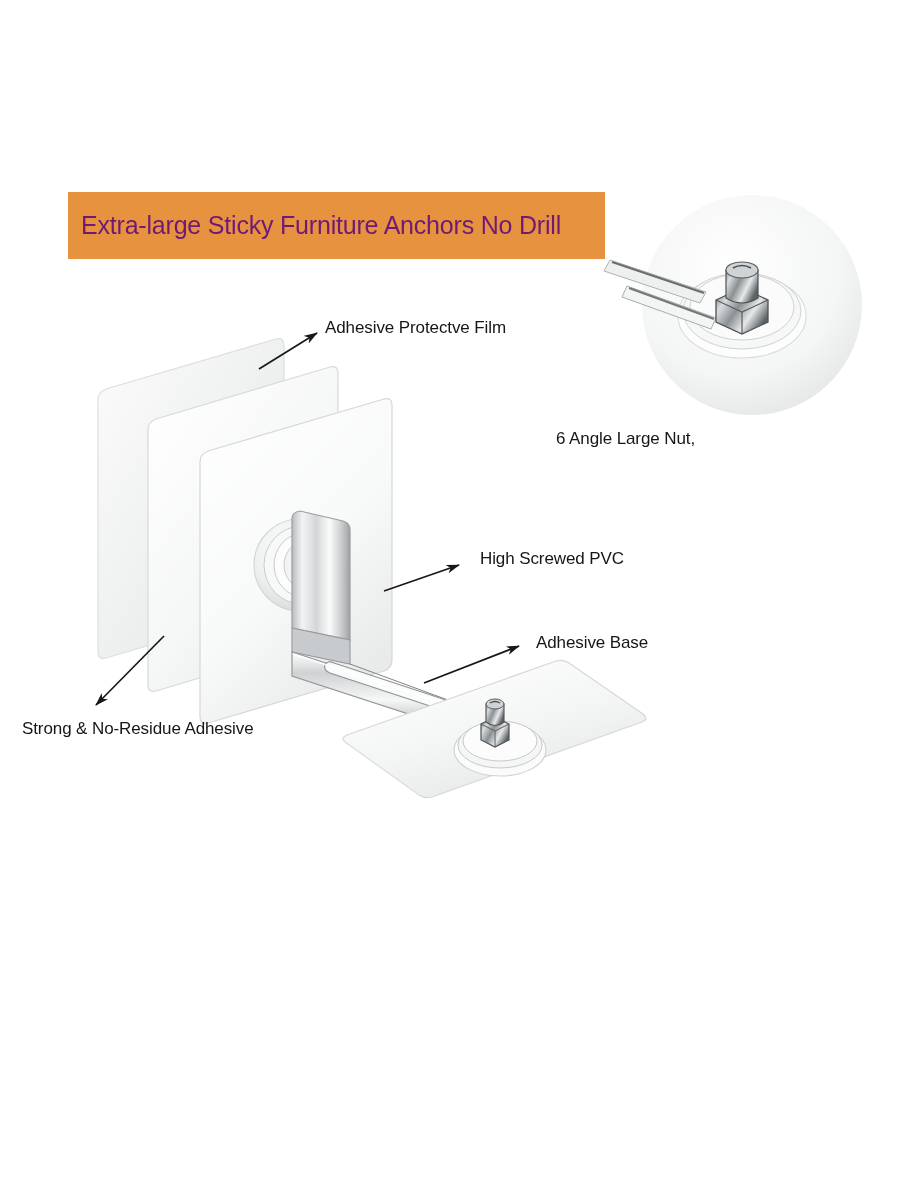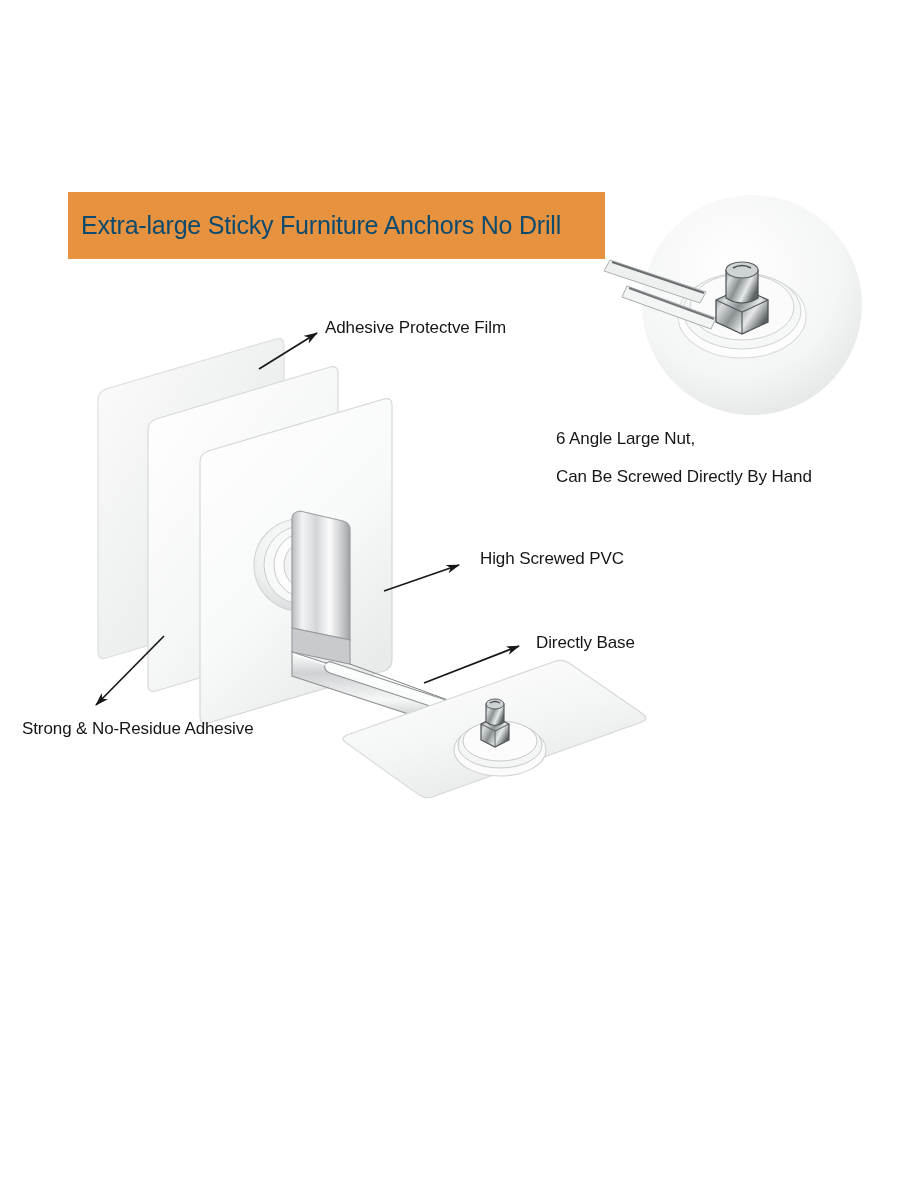"Extra-large Sticky Furniture Anchors No" .banner-text { color: #0c4a6e -> #701a75 }
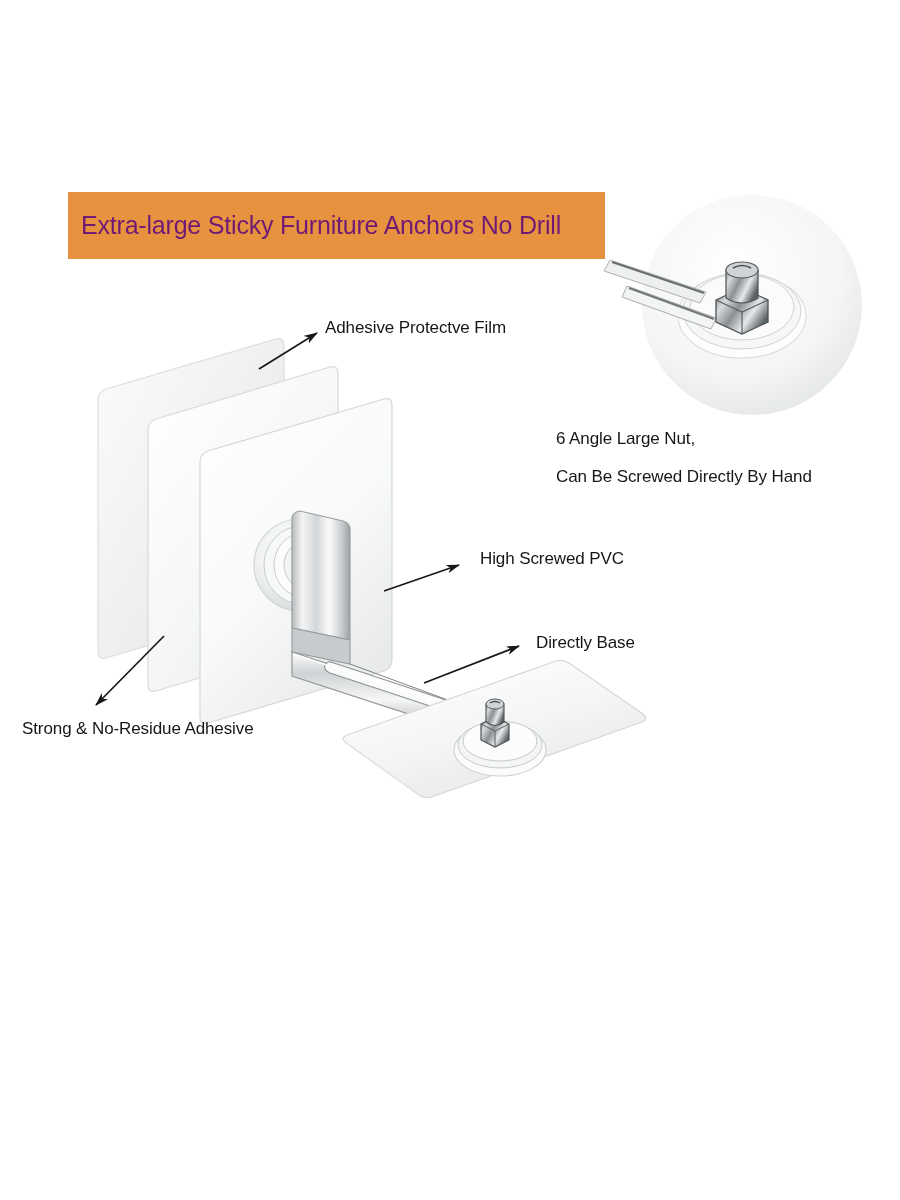"Can Be Screwed Directly By" span.line2 { html: <span>Can Be Screwed Directly By Hand</span> -> none }
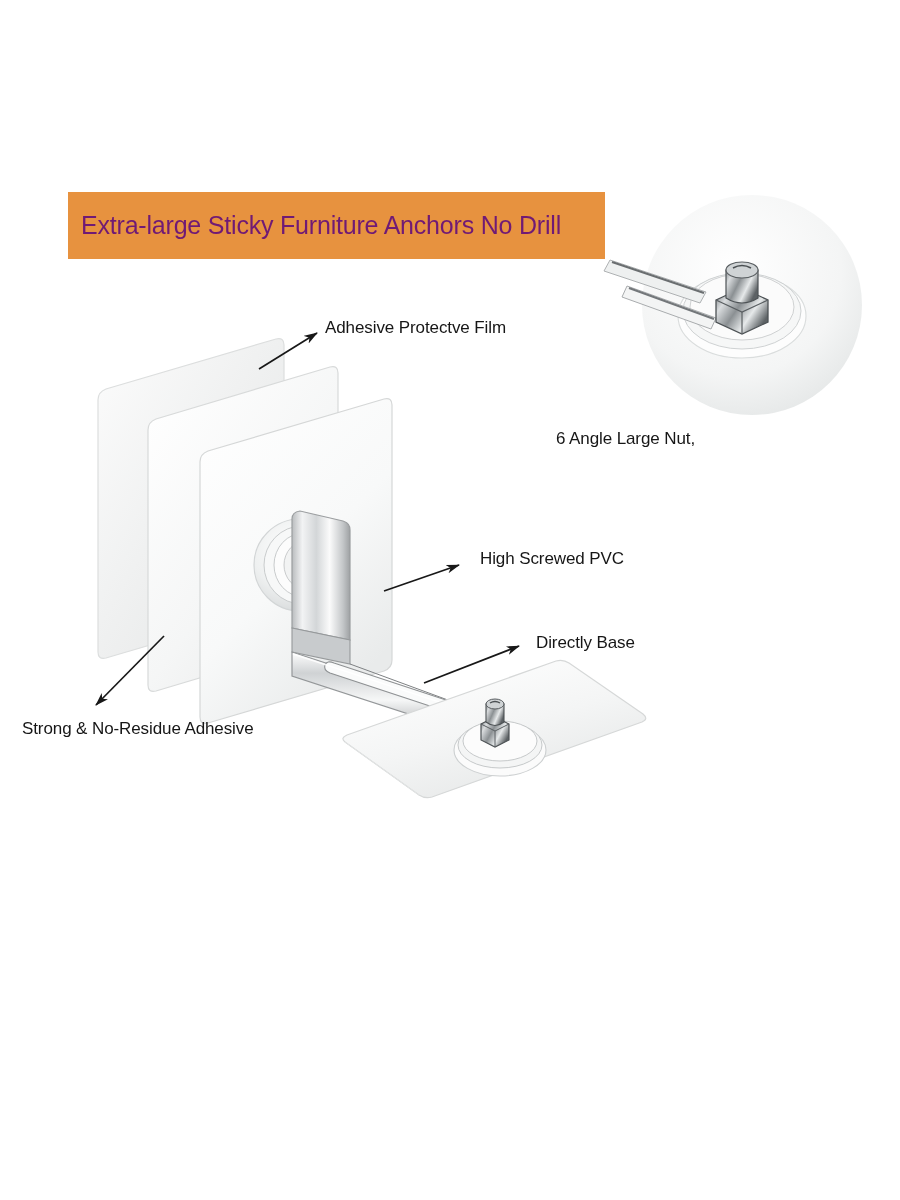"Directly Base" div.label { text: Directly -> Adhesive }
